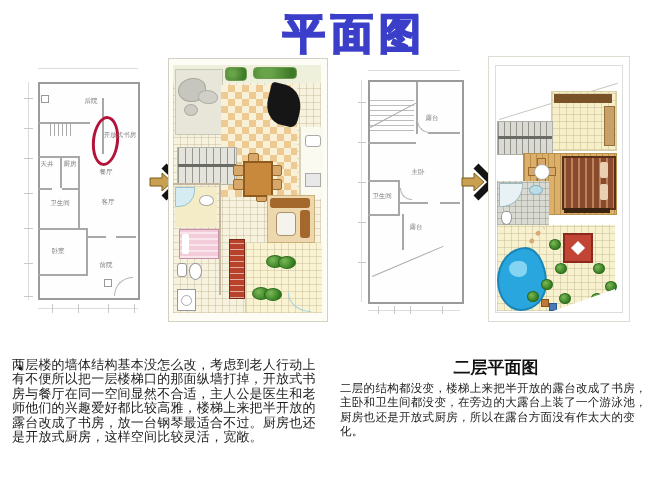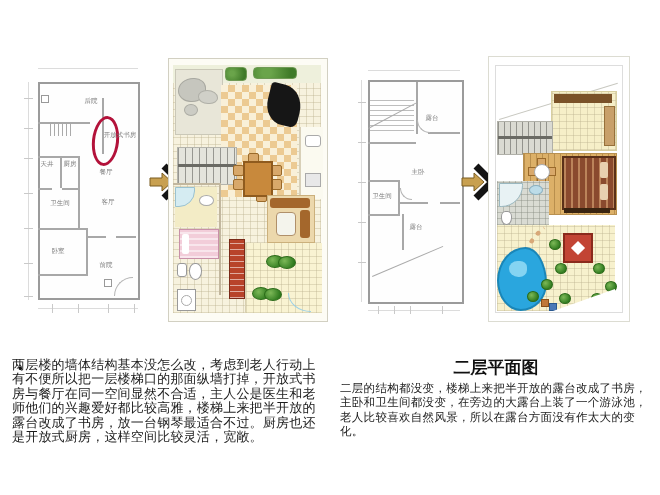"平面图" div.slide-title { html: none -> <div>平面图</div> }
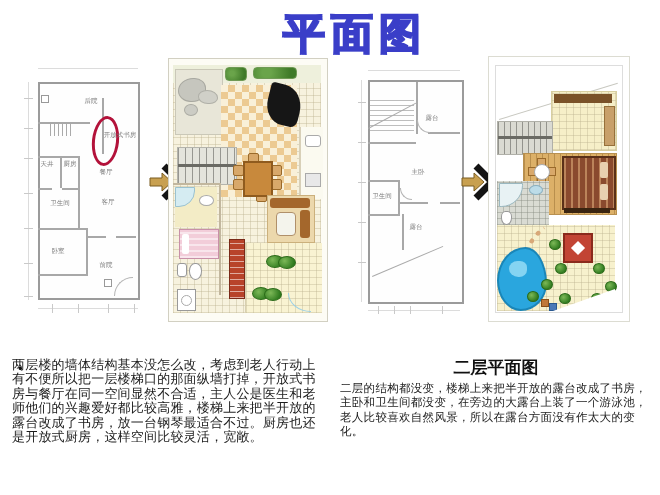"二层的结构都没变，楼梯上来把半开放的露台改成了书房，主卧和卫生间都没变，在旁边的" div.section-body { text: 老人比较喜欢自然风景 -> 厨房也还是开放式厨房 }
